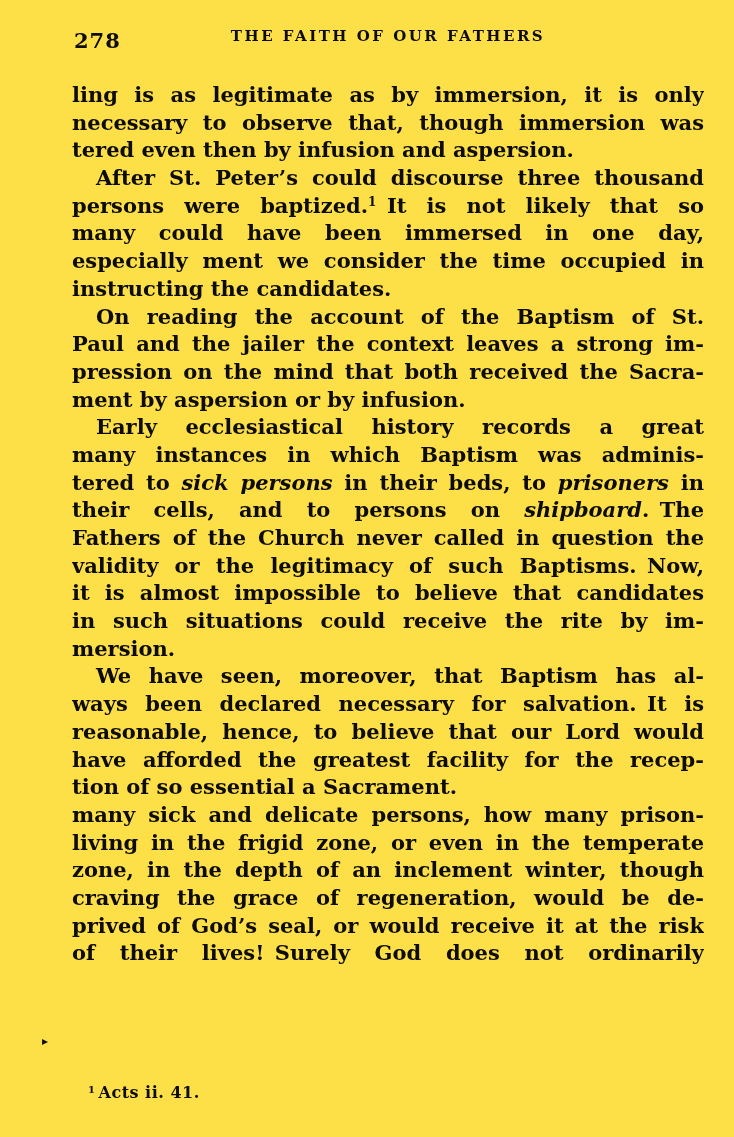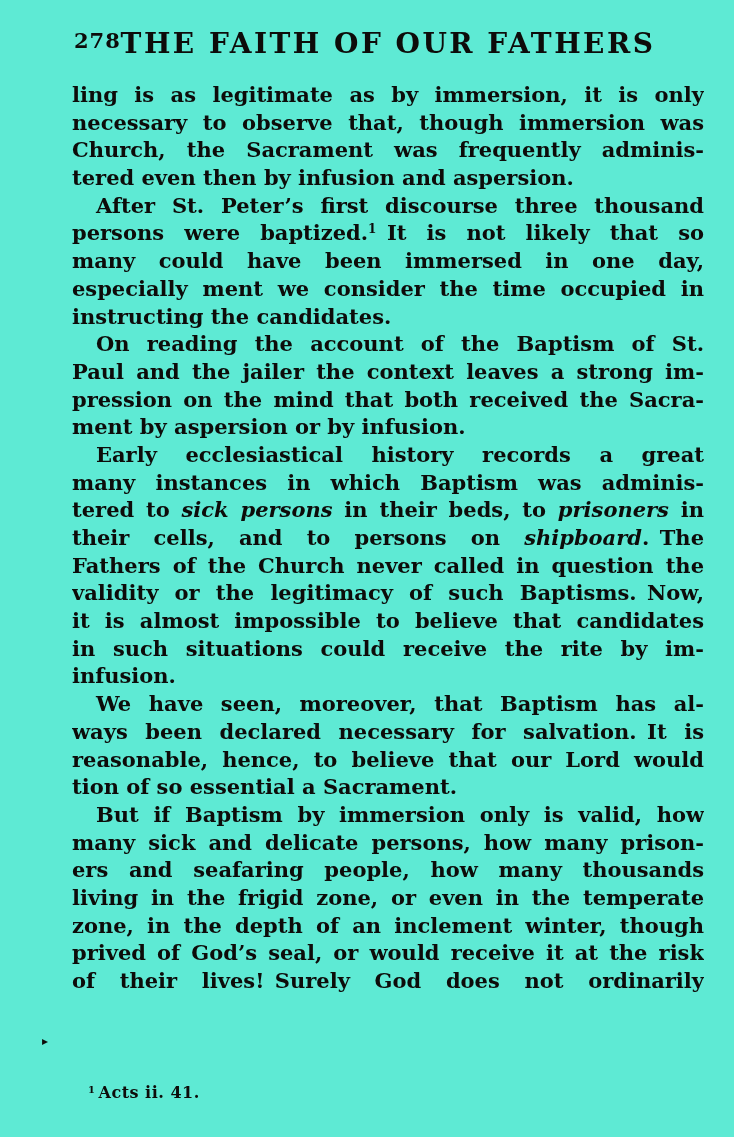"278" .page { background: #5eead4 -> #fde047 }
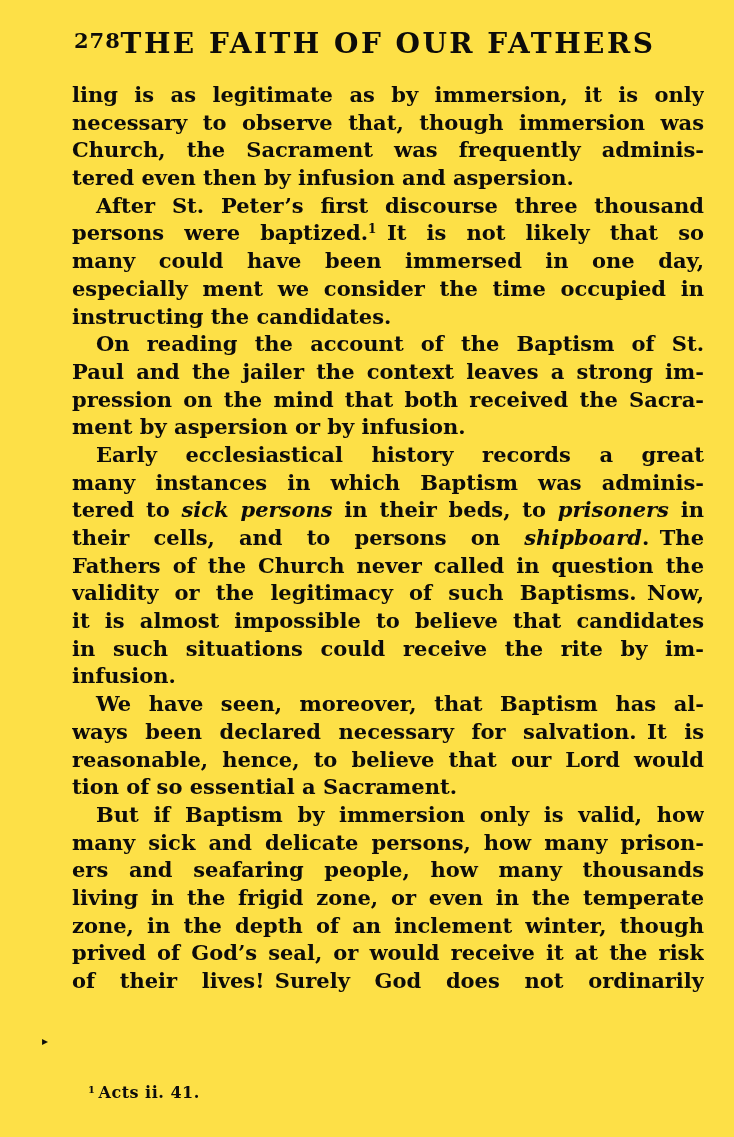"THE FAITH OF OUR FATHERS" .running-title { font-size: 28px -> 15px }
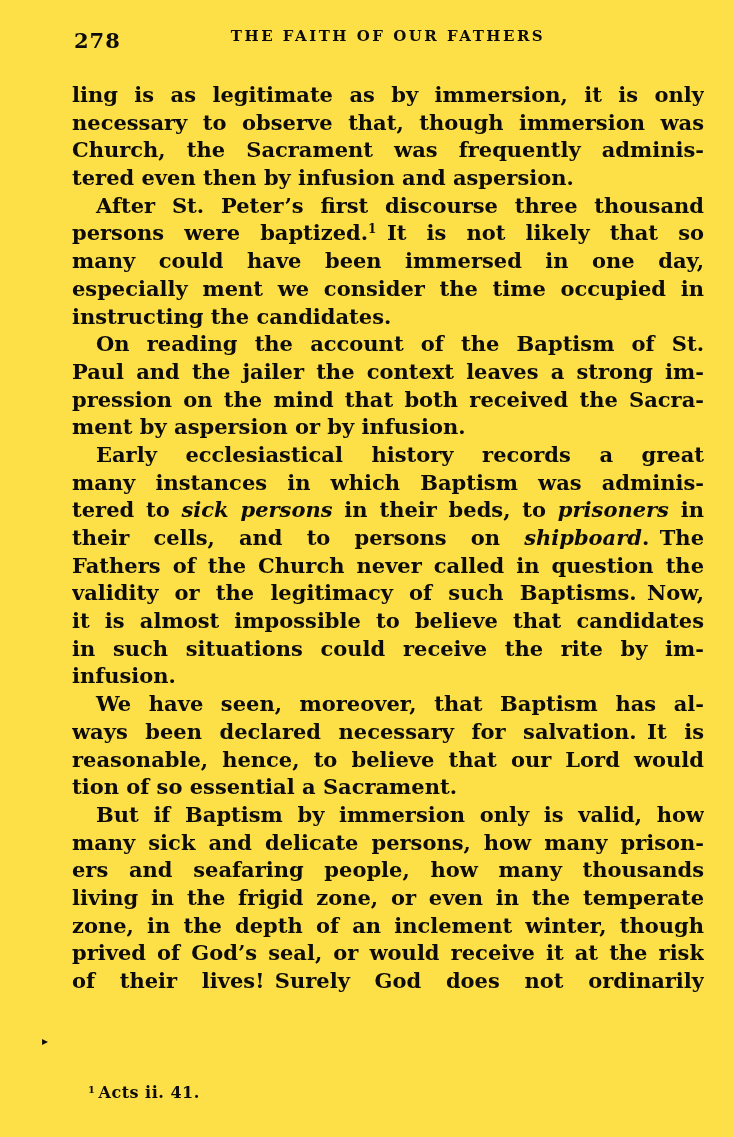"Church, the Sacrament was frequently" div.line { html: <div><span>Church, the Sacrament was frequently adminis-</span></div> -> none }
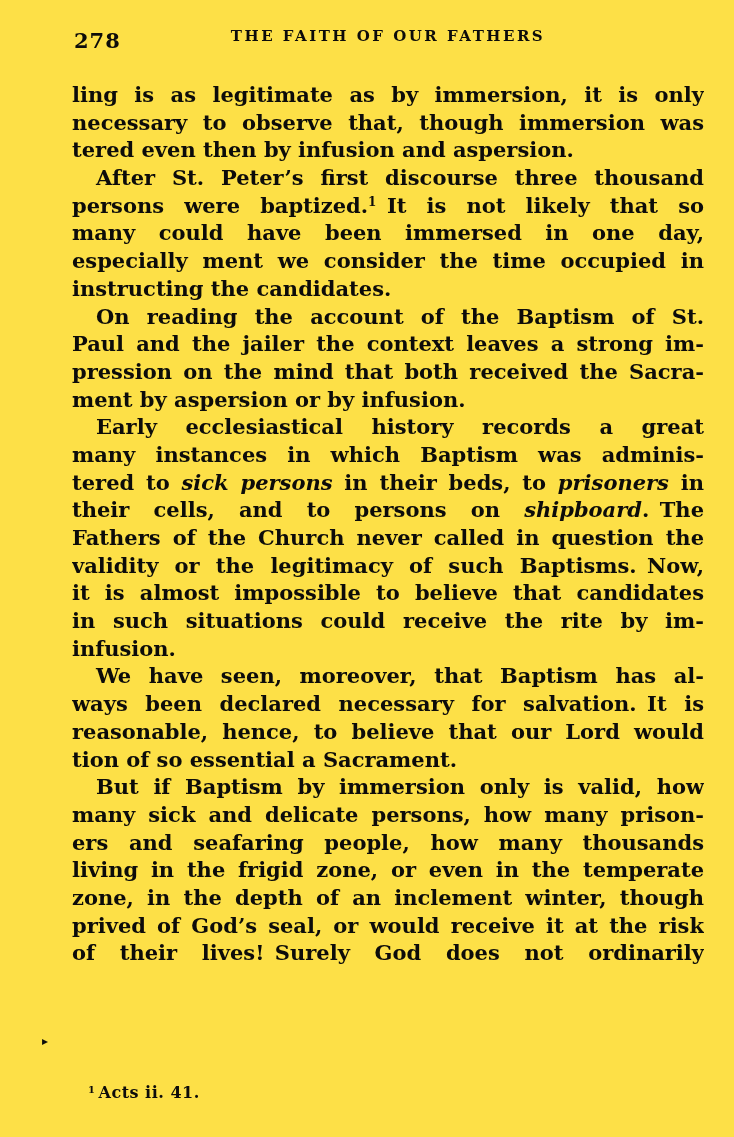"After St. Peter’s first discourse" span { text: first -> could }
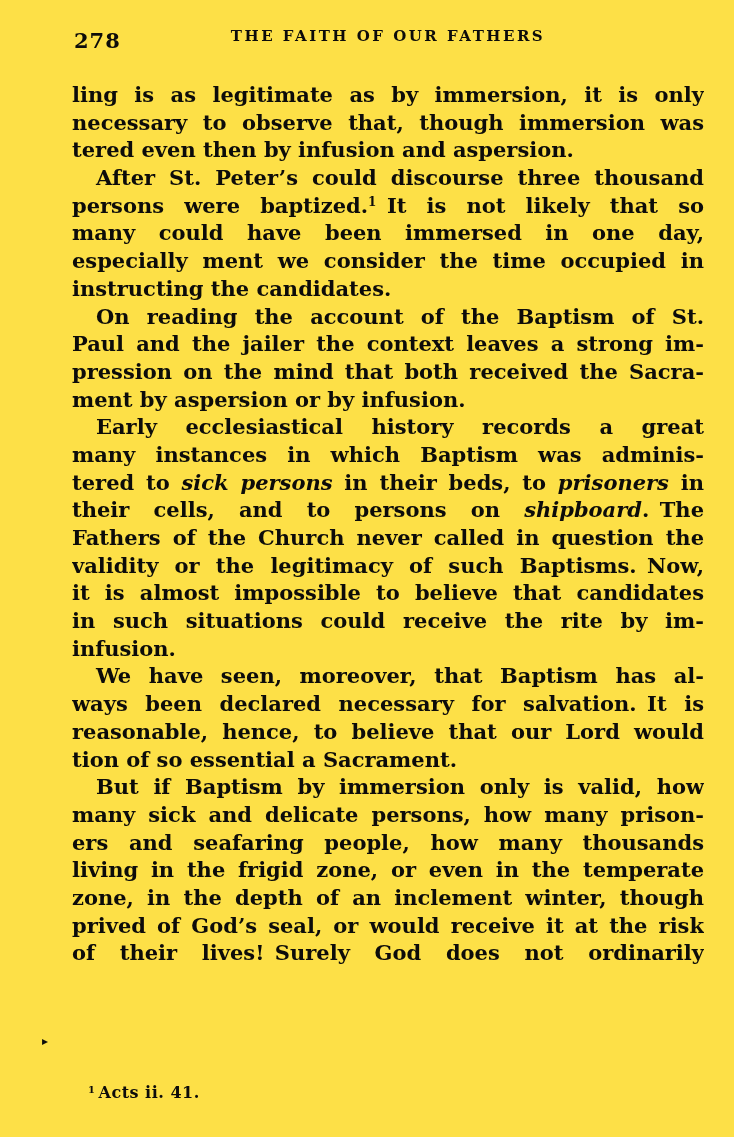"infusion." span { text: infusion -> mersion }
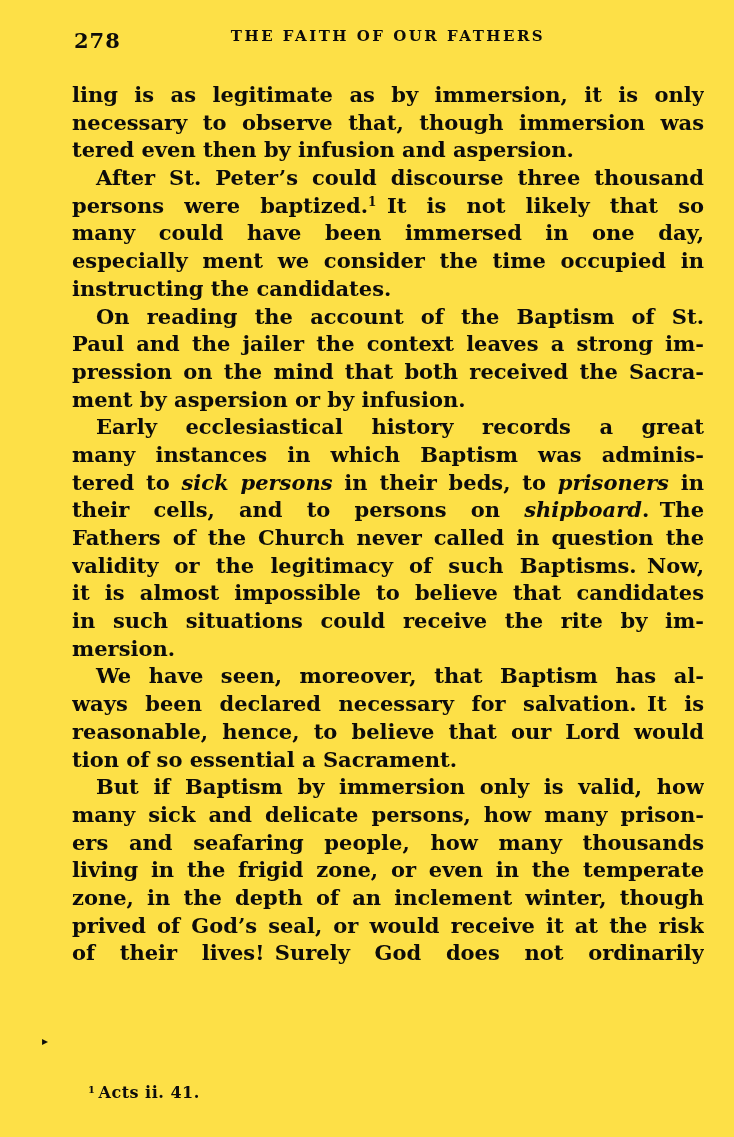"have afforded the greatest facility" div.line { html: none -> <div><span>have afforded the greatest facility for the recep-</span></div> }
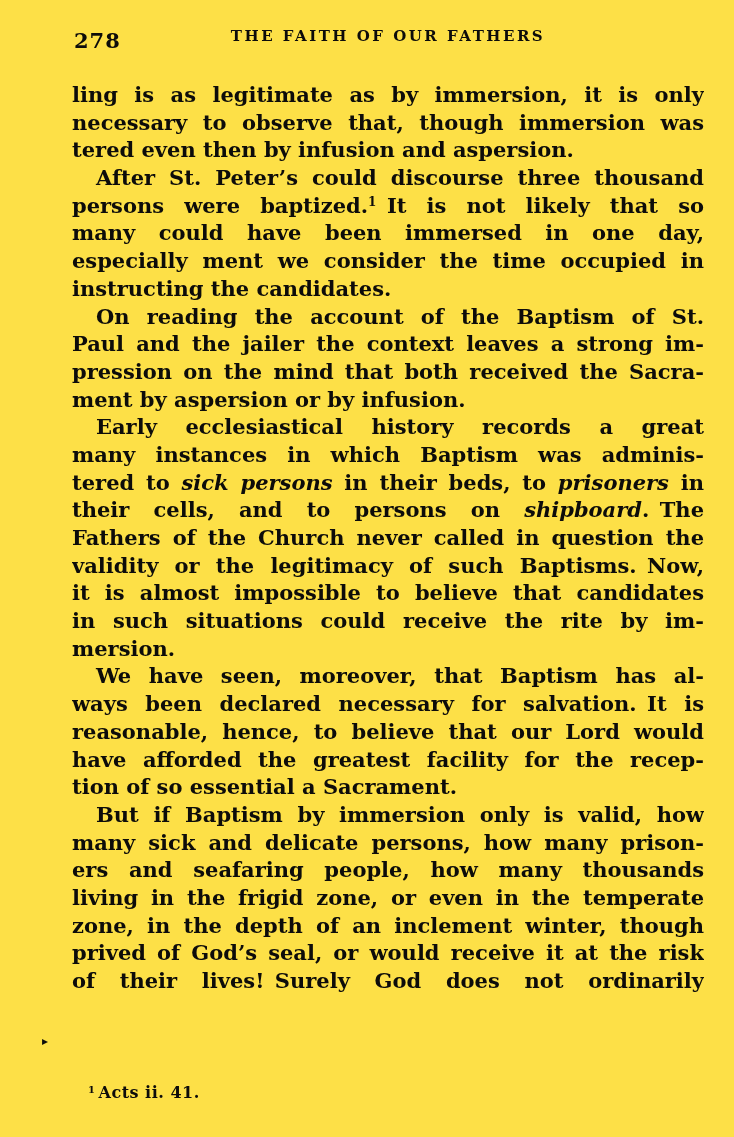"But if Baptism by immersion" div.line { html: <div><span>But if Baptism by immersion only is valid, how</span></div> -> none }
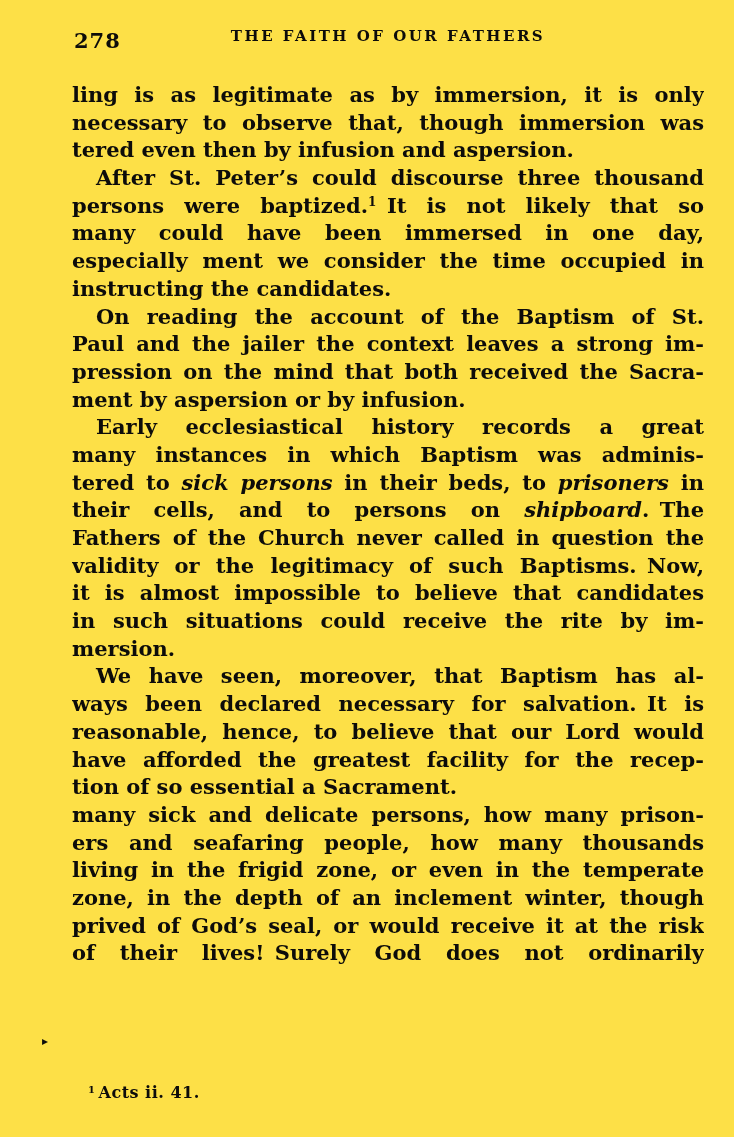"ers and seafaring people, how" div.line { html: <div><span>ers and seafaring people, how many thousands</span></div> -> none }
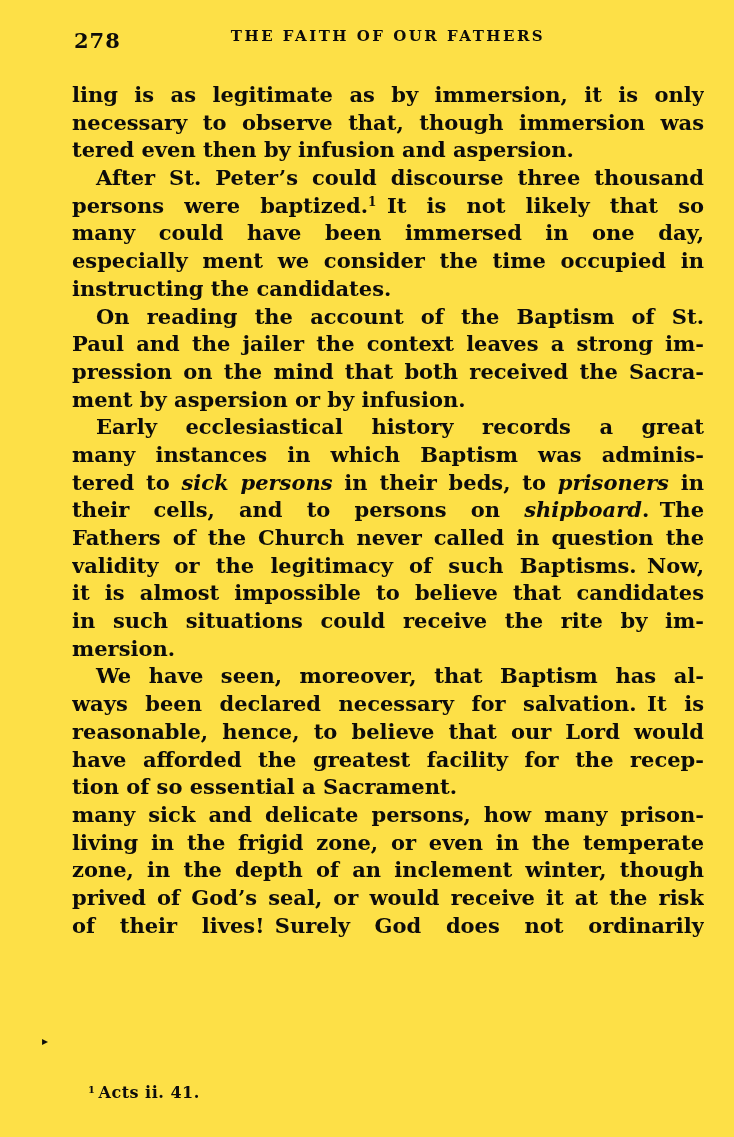"craving the grace of regeneration," div.line { html: none -> <div><span>craving the grace of regeneration, would be de-</span></div> }
